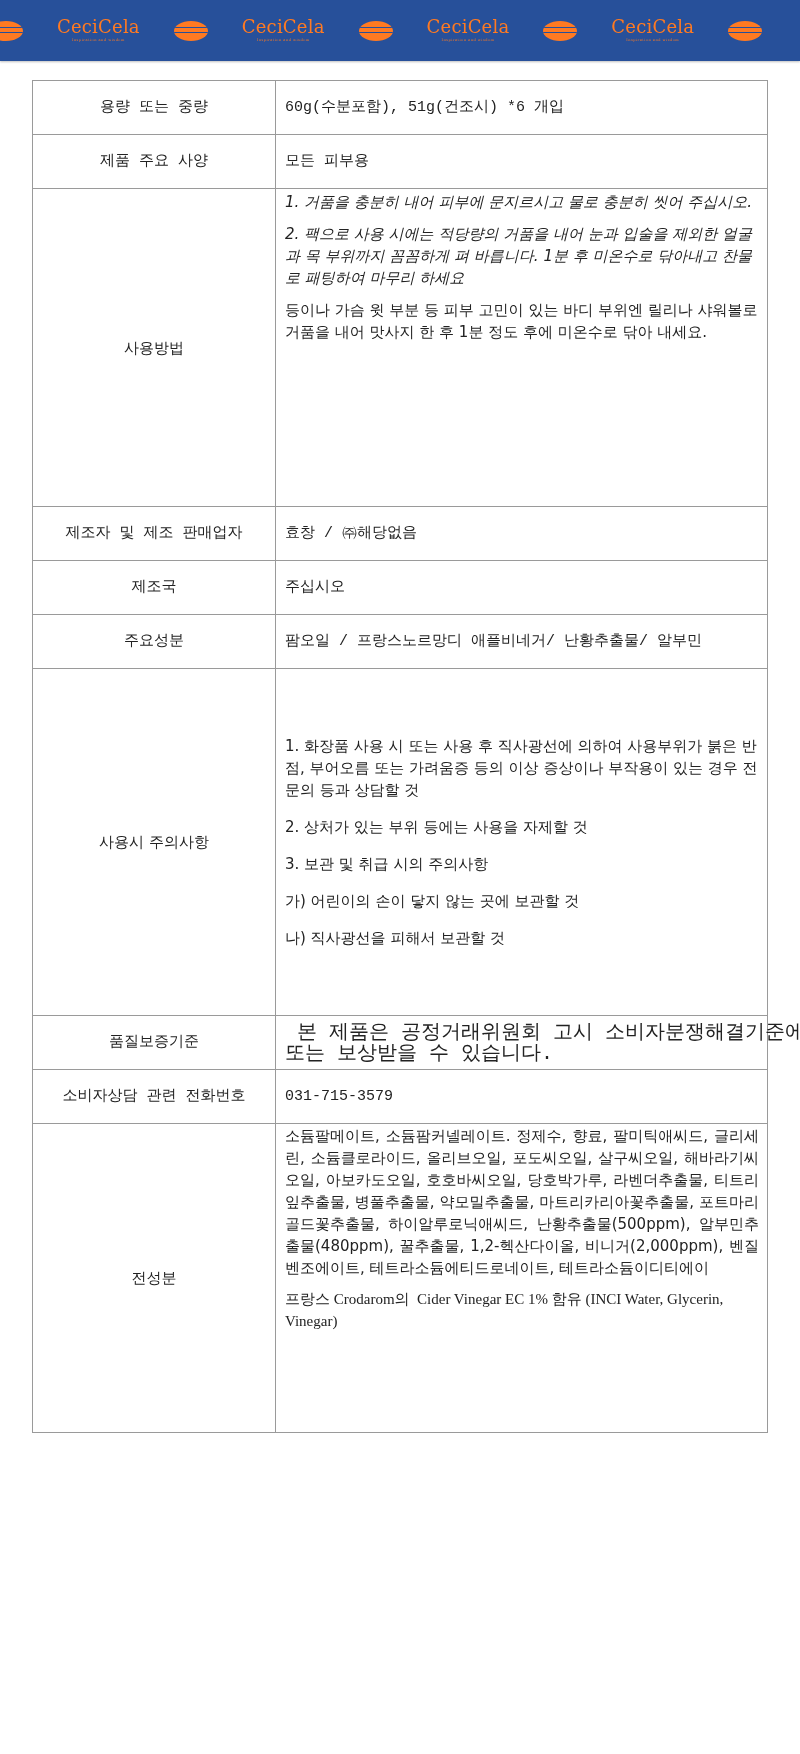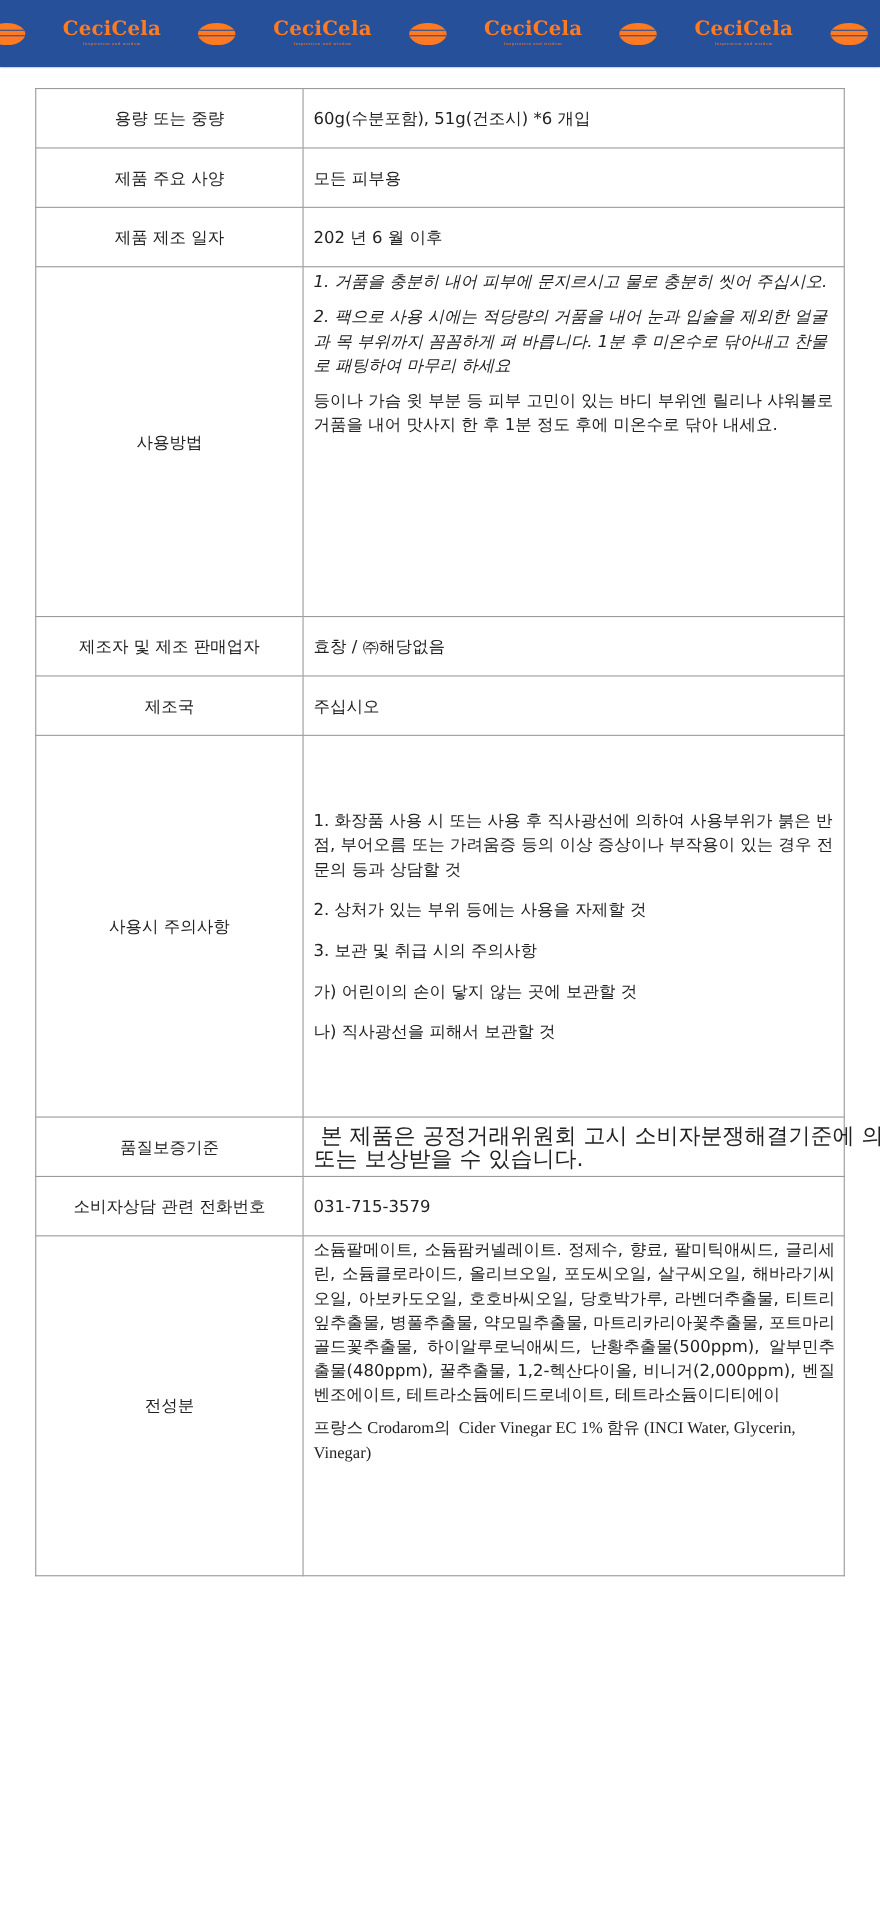"CeciCela" .brand-name { font-weight: bold -> normal }
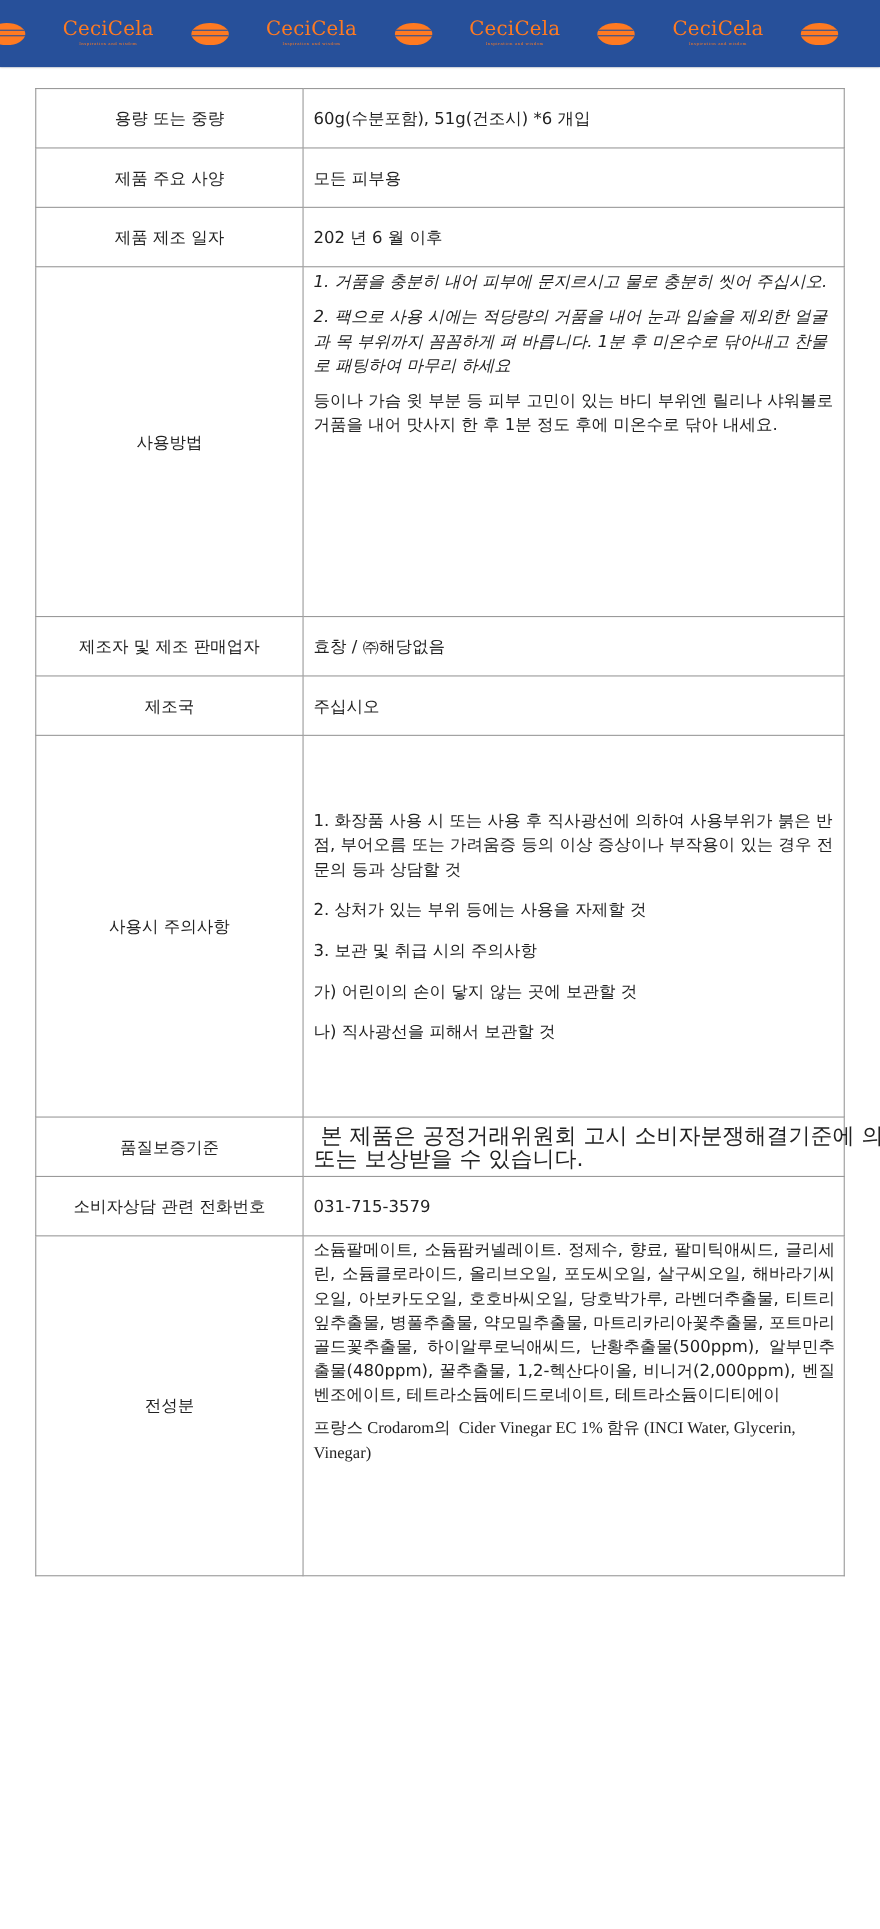"용량 또는 중량" .r54 td { font-family: none -> Liberation Mono, monospace }
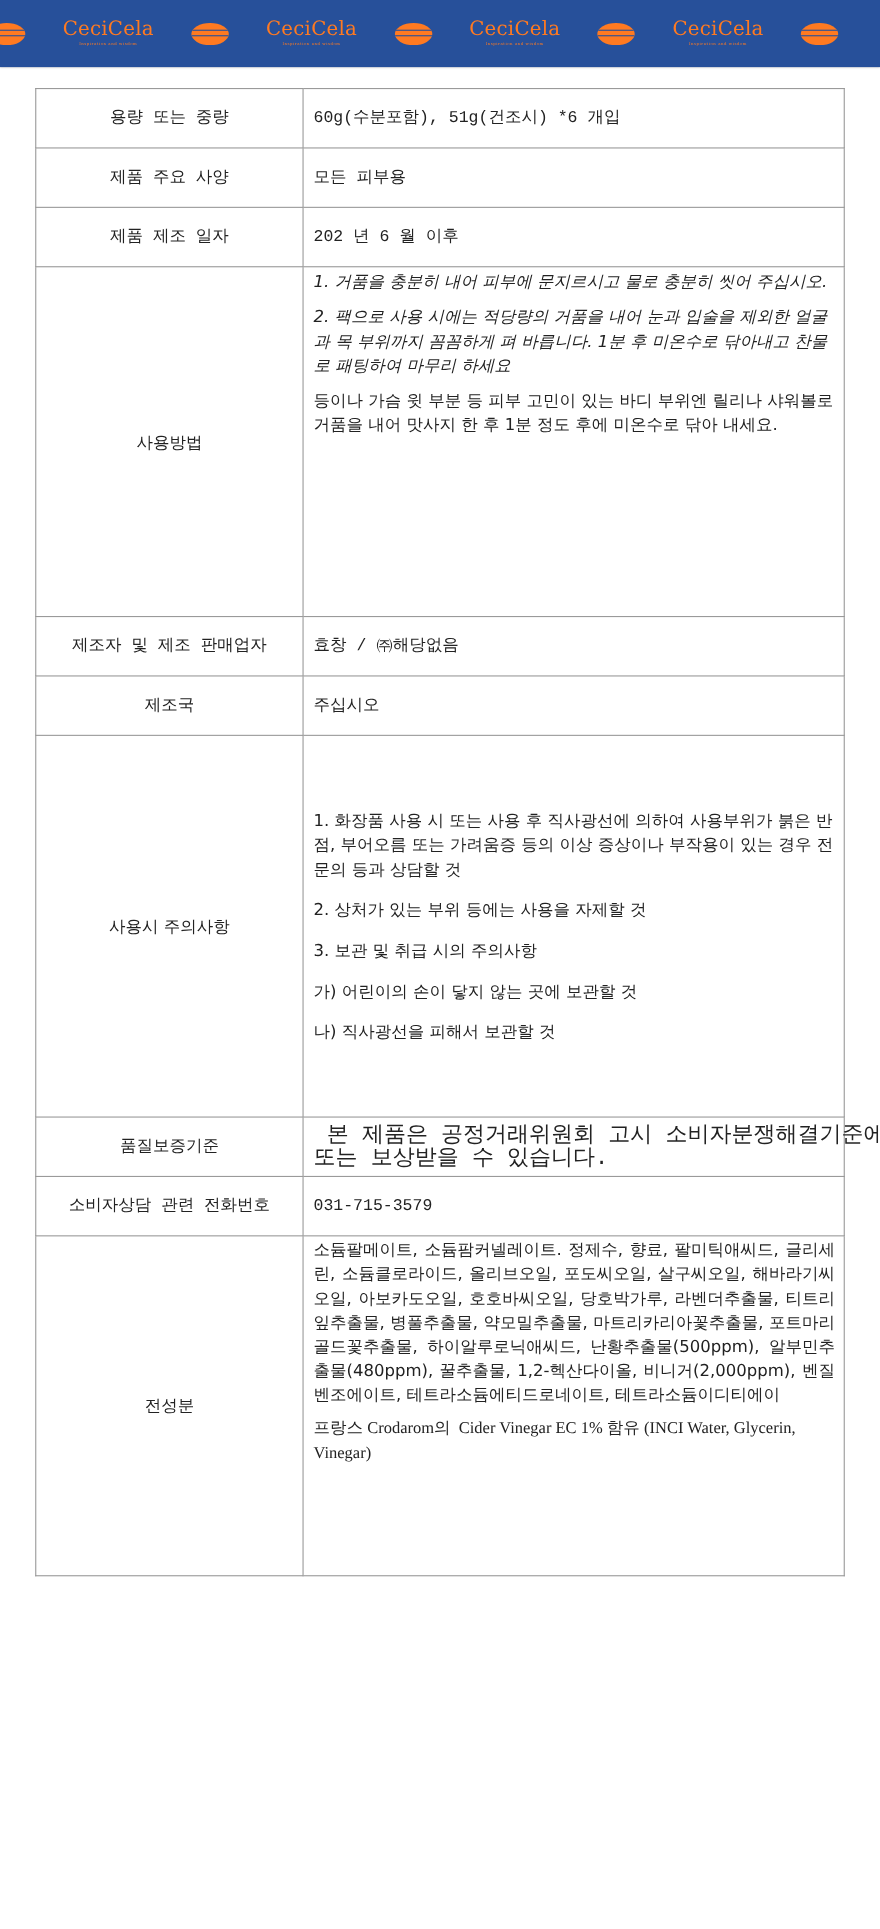"제품 제조 일자" tr.r54 { html: <tr> <td>제품 제조 일자</td> <td>202 년 6 월 이후</td> </tr> -> none }
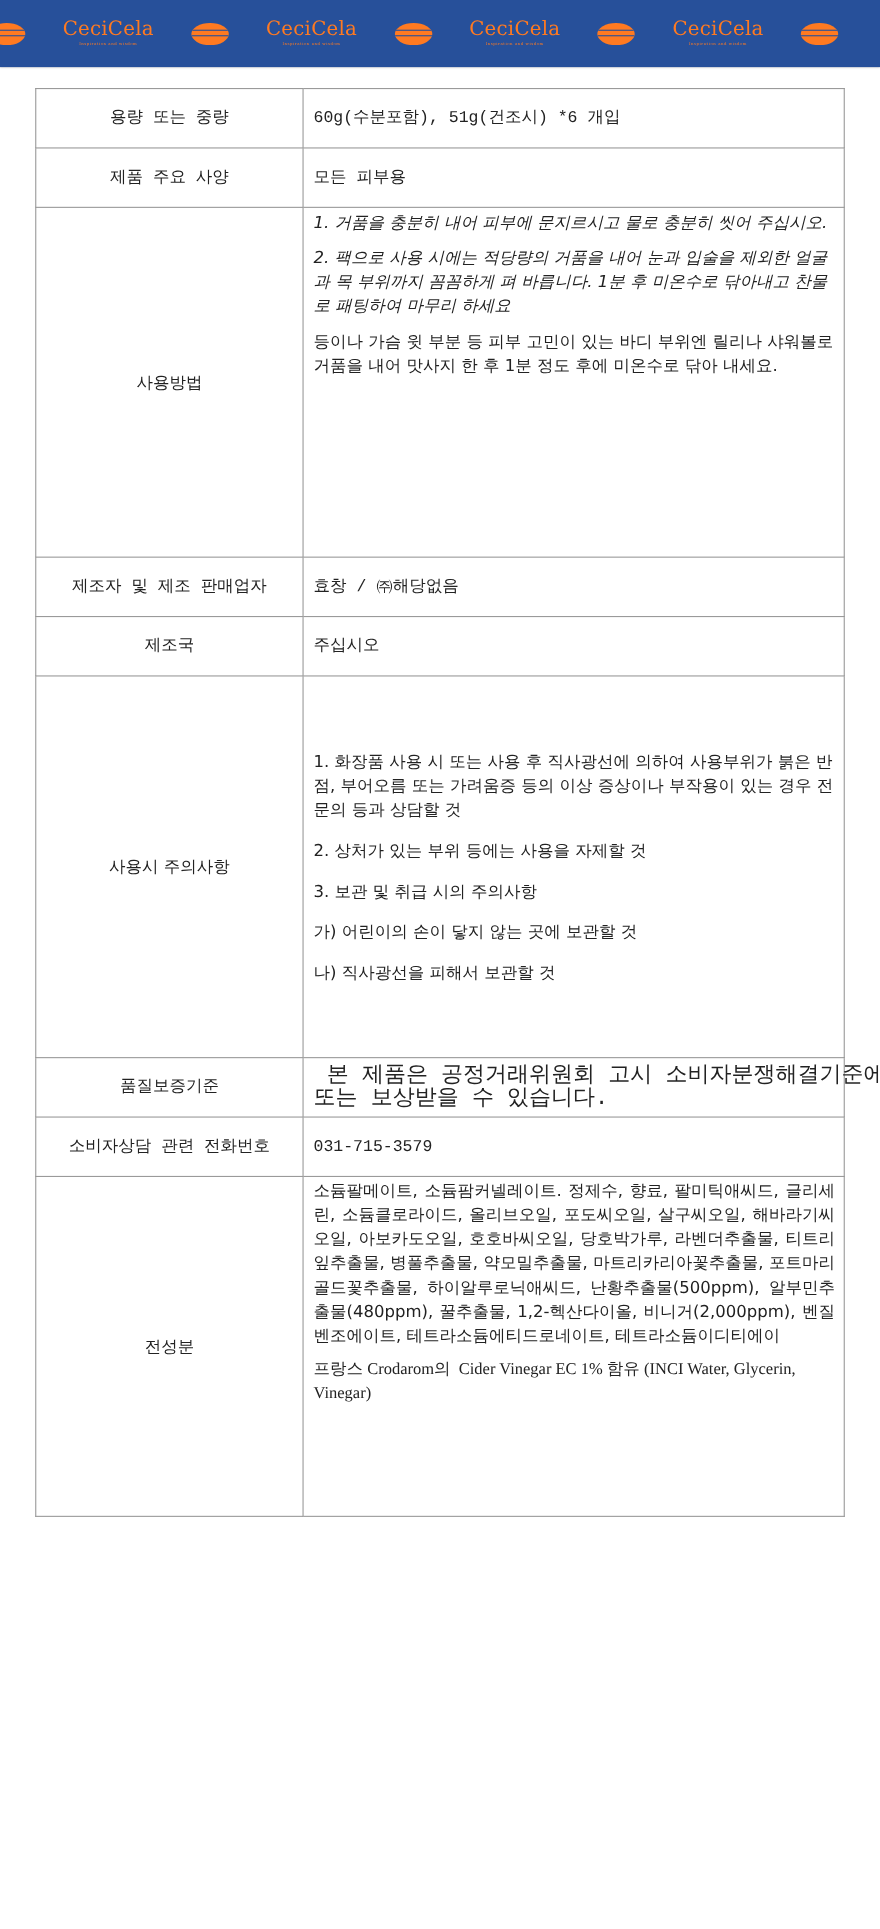"주요성분" tr.r54 { html: none -> <tr> <td>주요성분</td> <td>팜오일 / 프랑스노르망디 애플비네거/ 난황추출물/ 알부민</td> </tr> }
